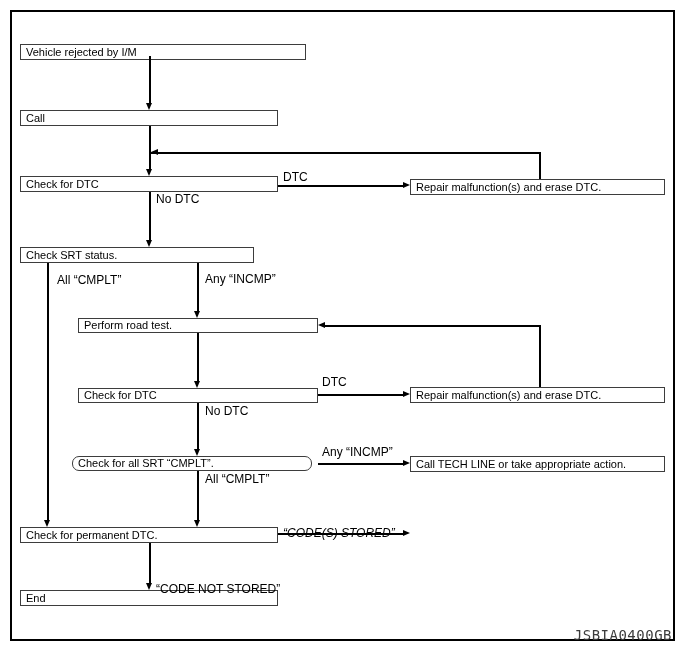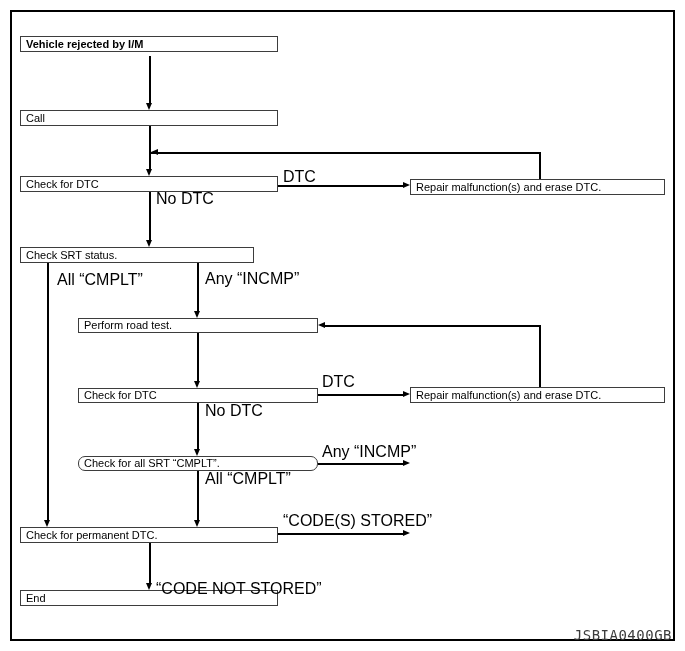"Vehicle rejected by I/M" div.box { font-weight: bold -> none; top: 36px -> 44px; width: 258px -> 286px }
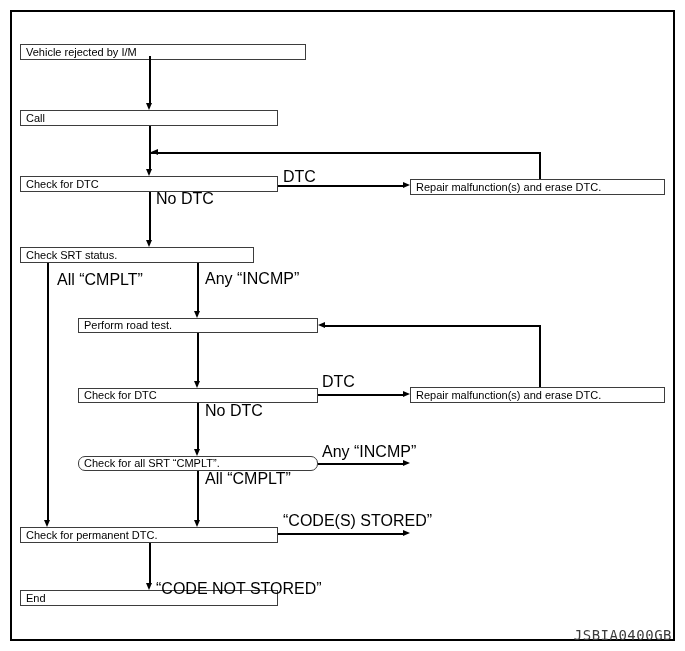"DTC" .lbl { font-size: 16px -> 12px }
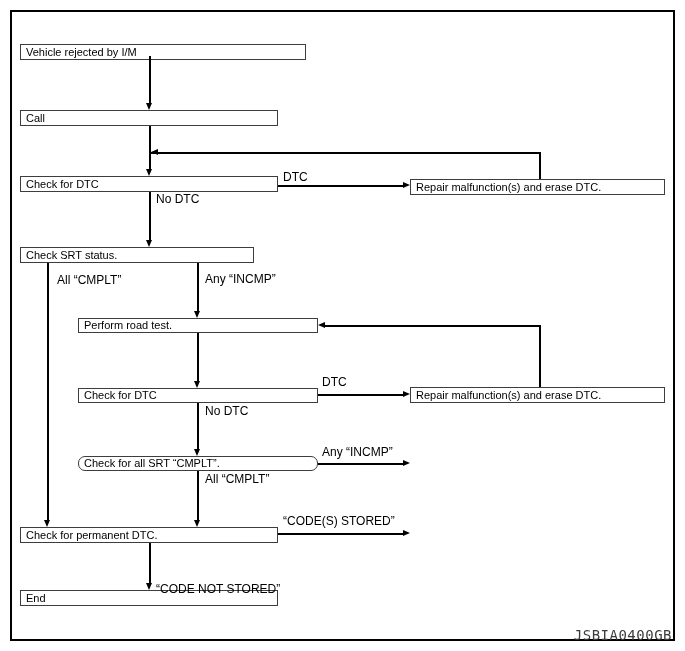"Check for all SRT “CMPLT”." div.box { left: 78px -> 72px }
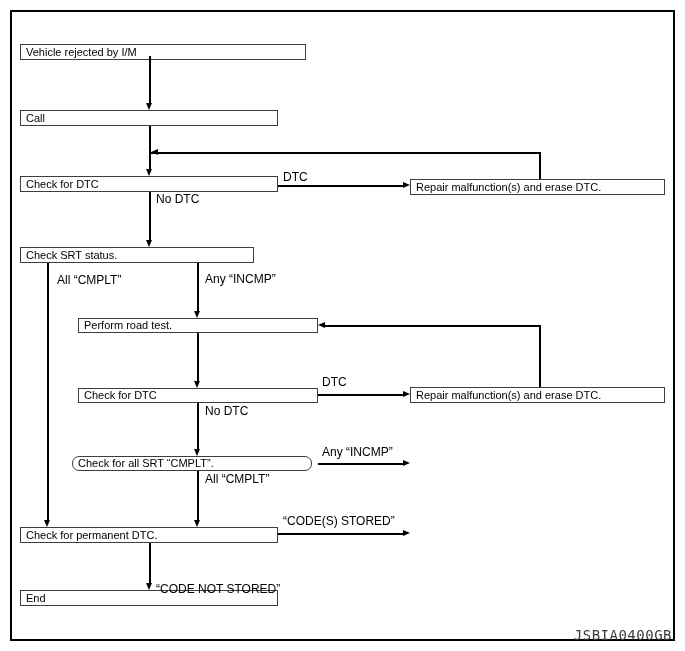"Call TECH LINE or take" div.box { html: none -> <div> <span>Call TECH LINE or take appropriate action.</span> </div> }
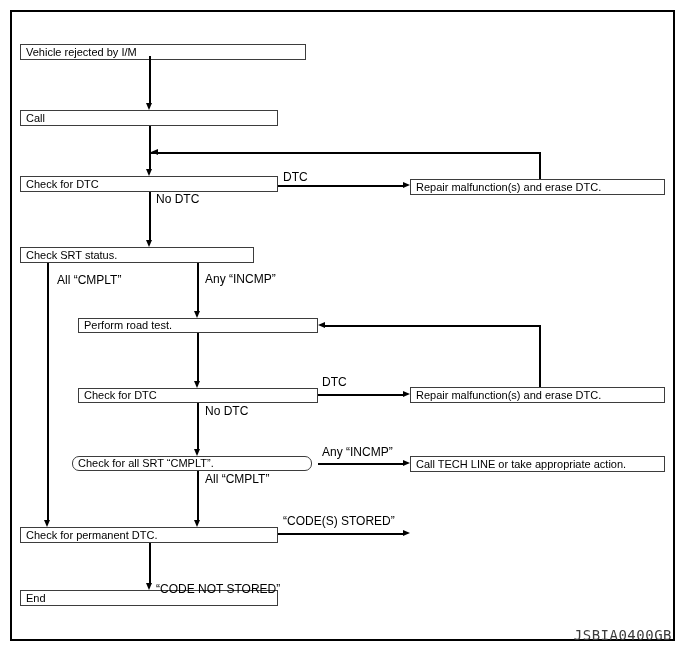"“CODE(S) STORED”" div.lbl { font-style: none -> italic; top: 515px -> 527px }
